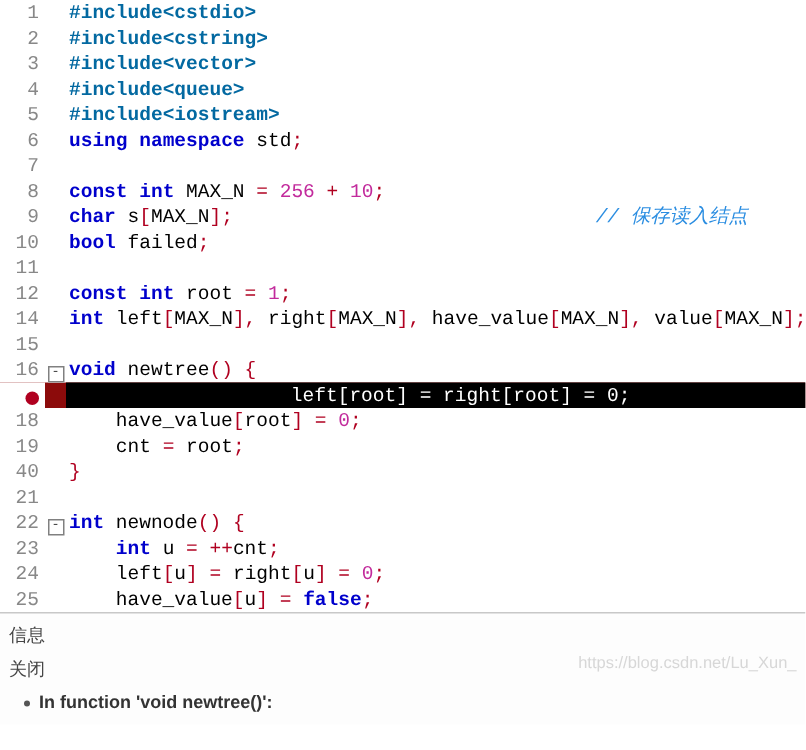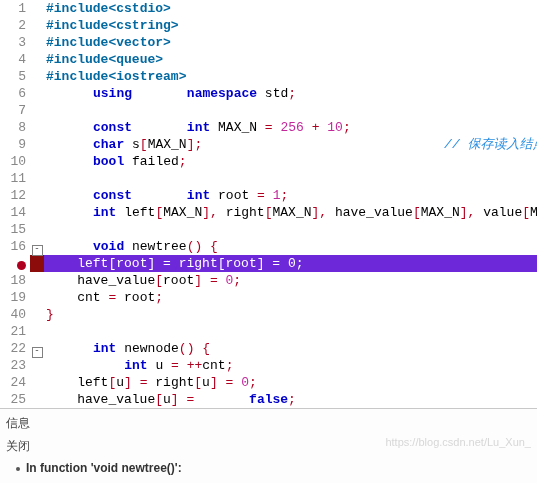"using" .kw { margin-left: 47px -> none }
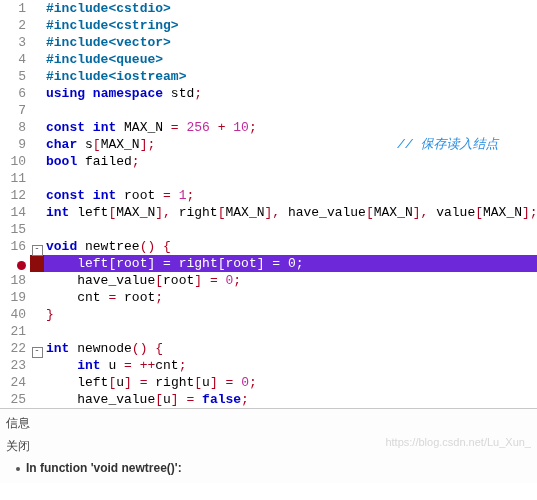"left[root] = right[root] = 0;" .hl .code { background: #6d28d9 -> #000000; text-align: none -> center }
